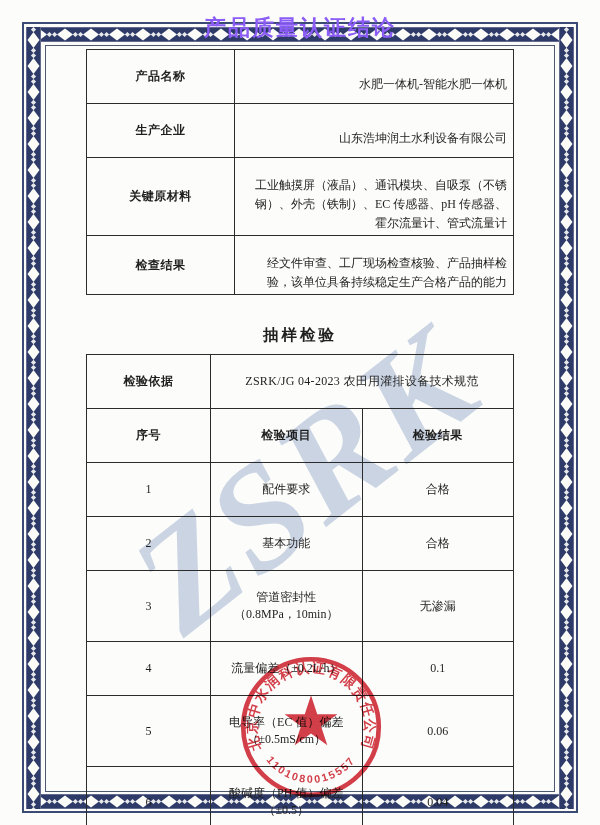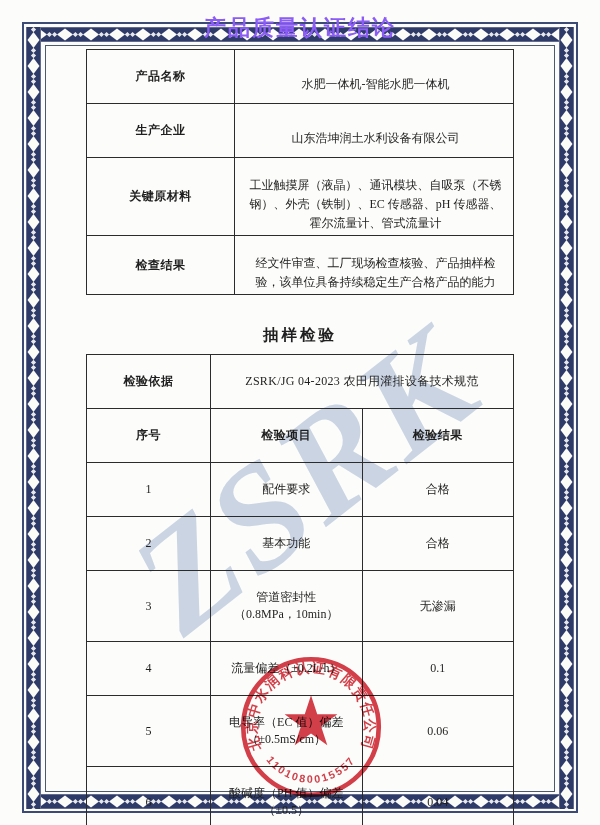"水肥一体机-智能水肥一体机" .t1 .val { text-align: center -> right }
